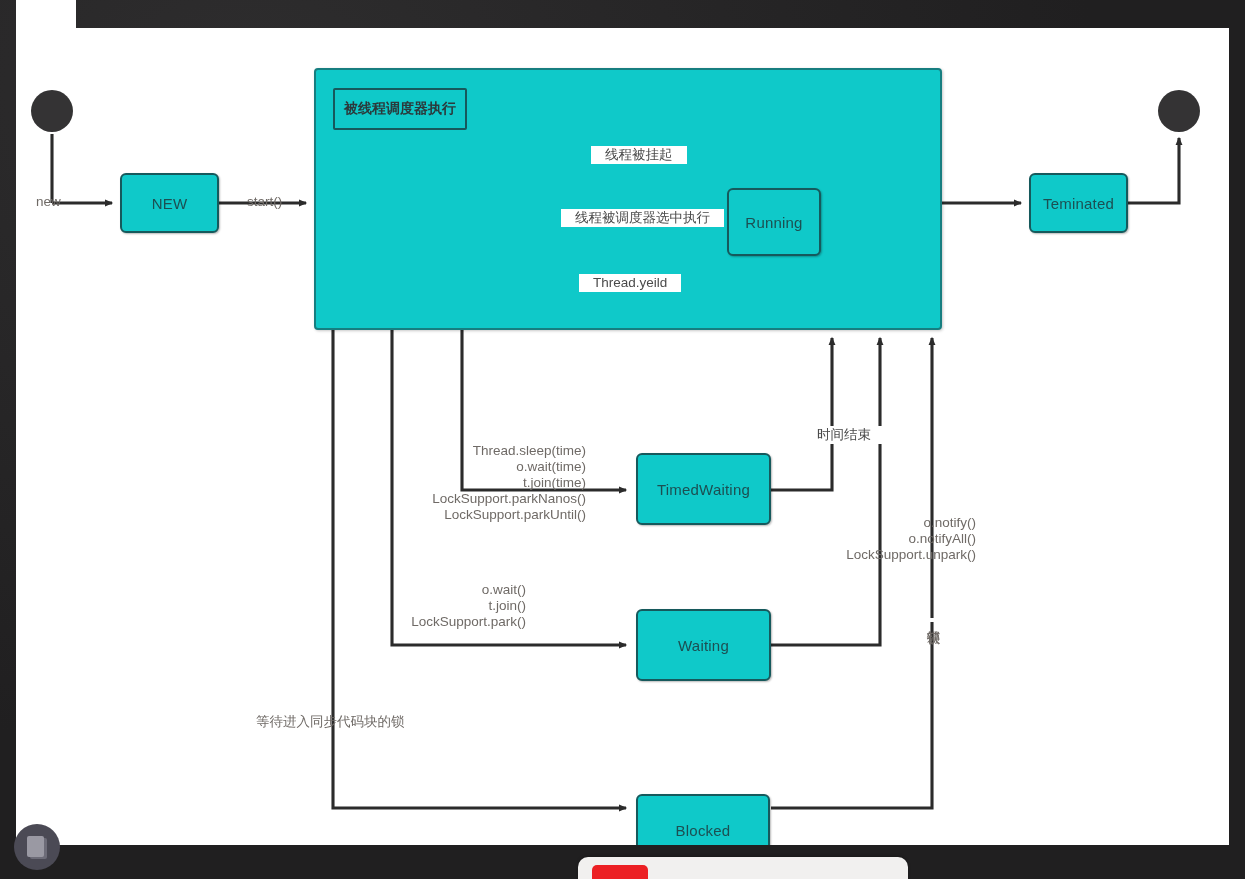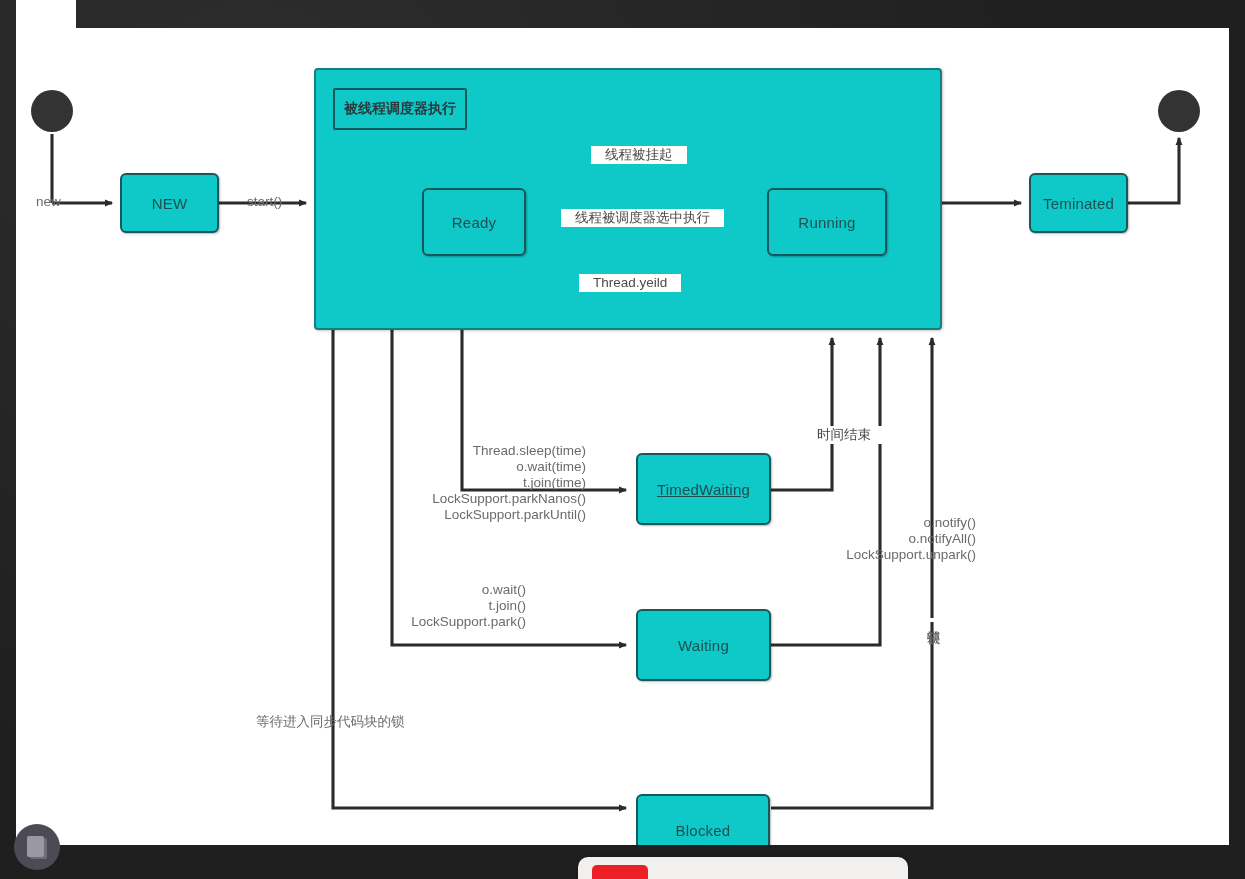"Ready" div.node { html: <div> <span>Ready</span> </div> -> none }
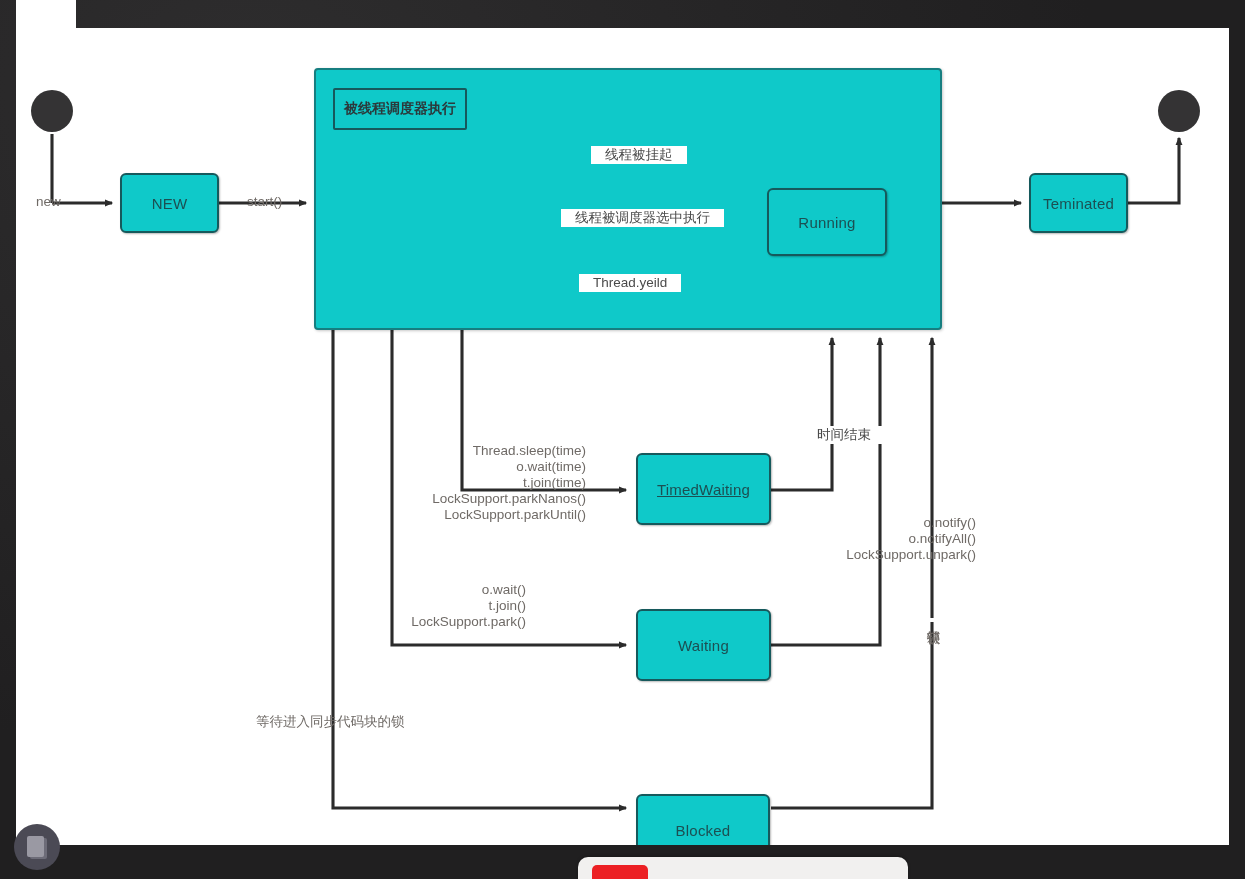"Running" div.node { margin-left: 40px -> none; width: 120px -> 94px }
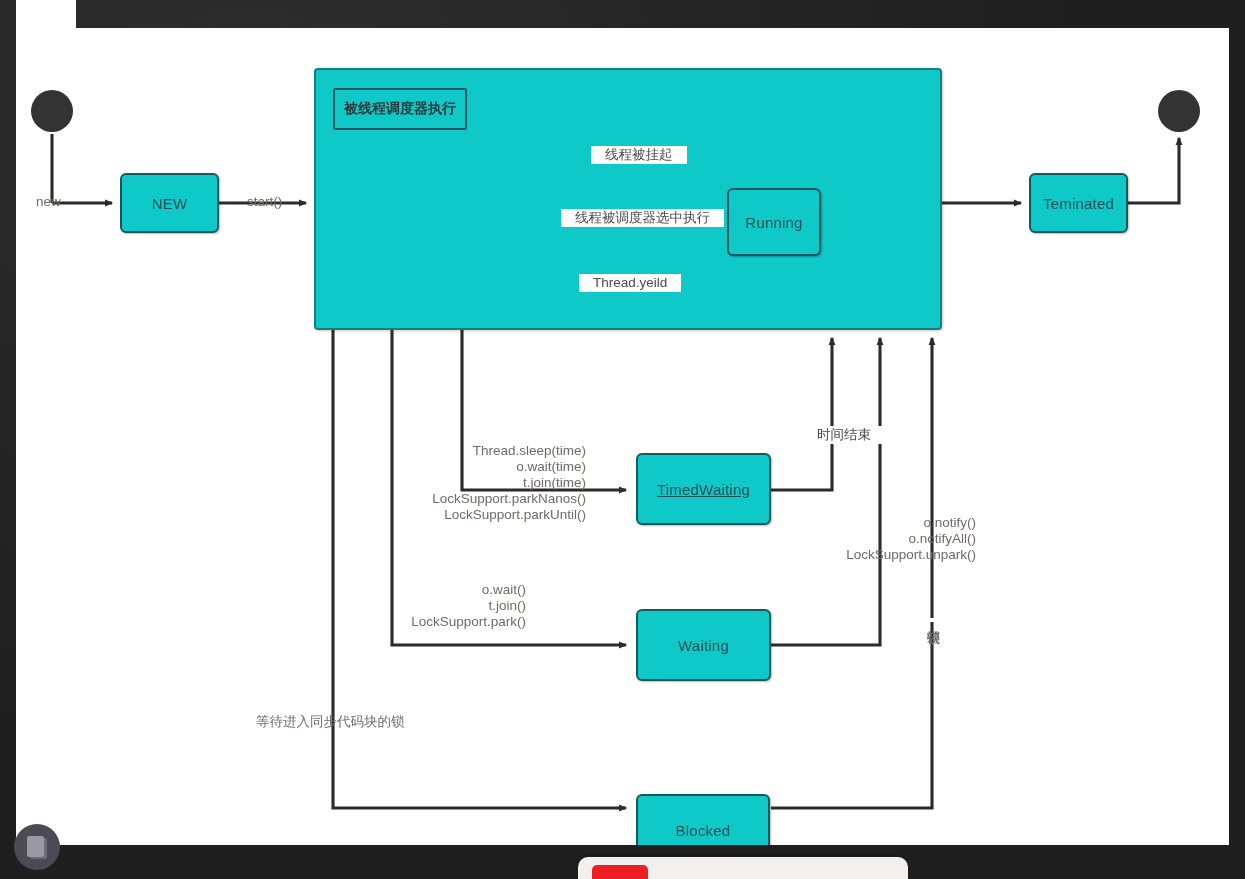"TimedWaiting" div.node { text-decoration: underline -> none }
